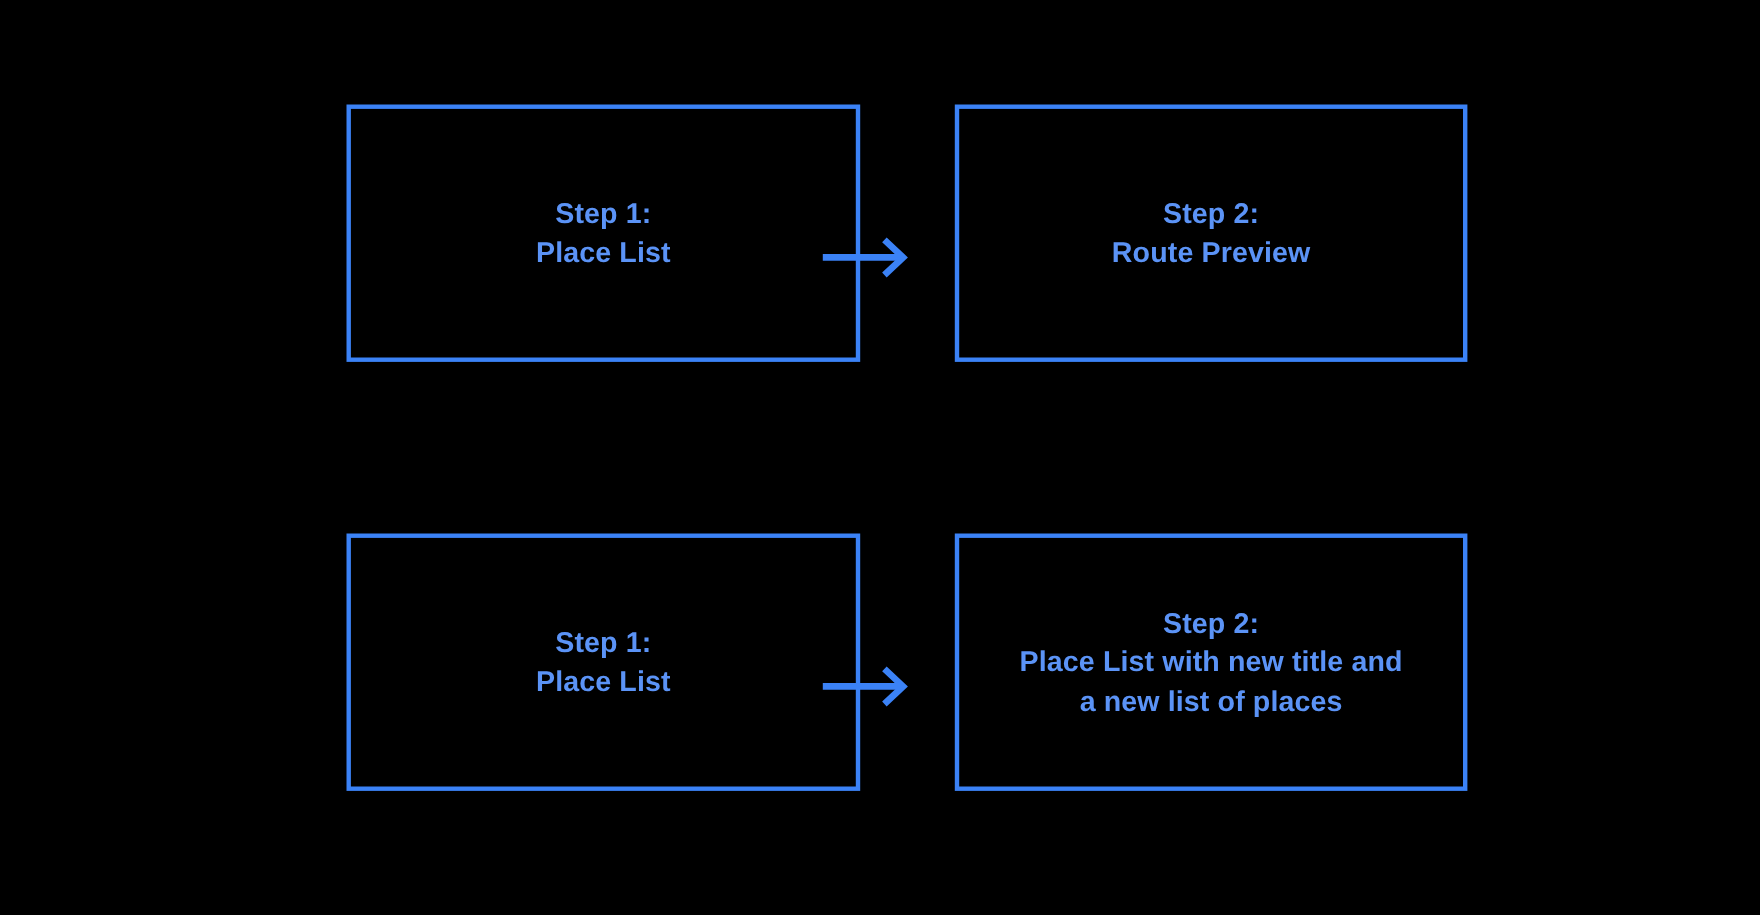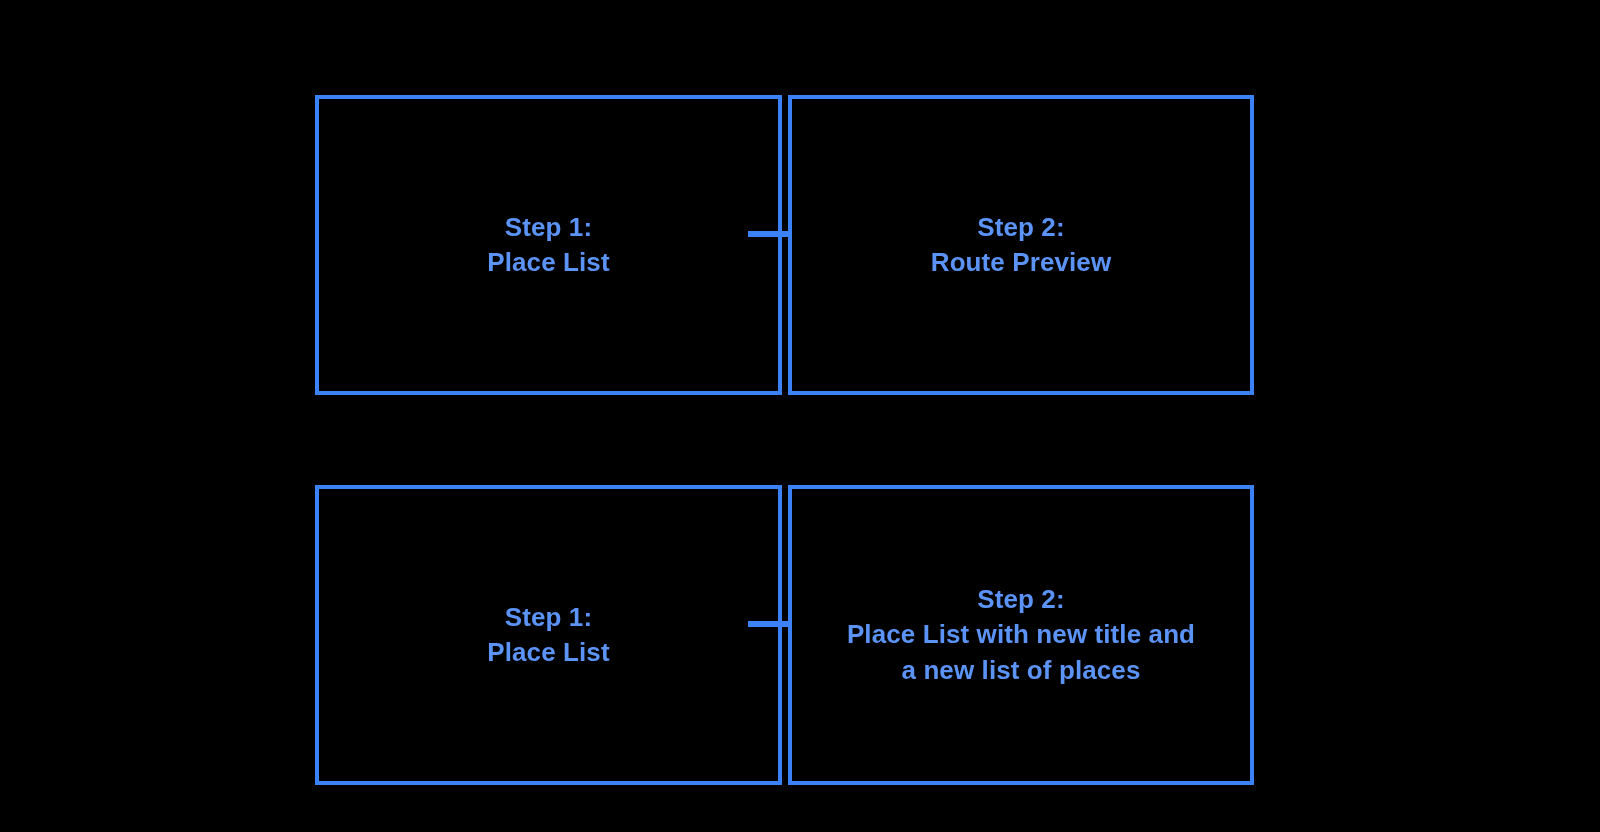"Step 1:" .node-box { height: 300px -> 234px }
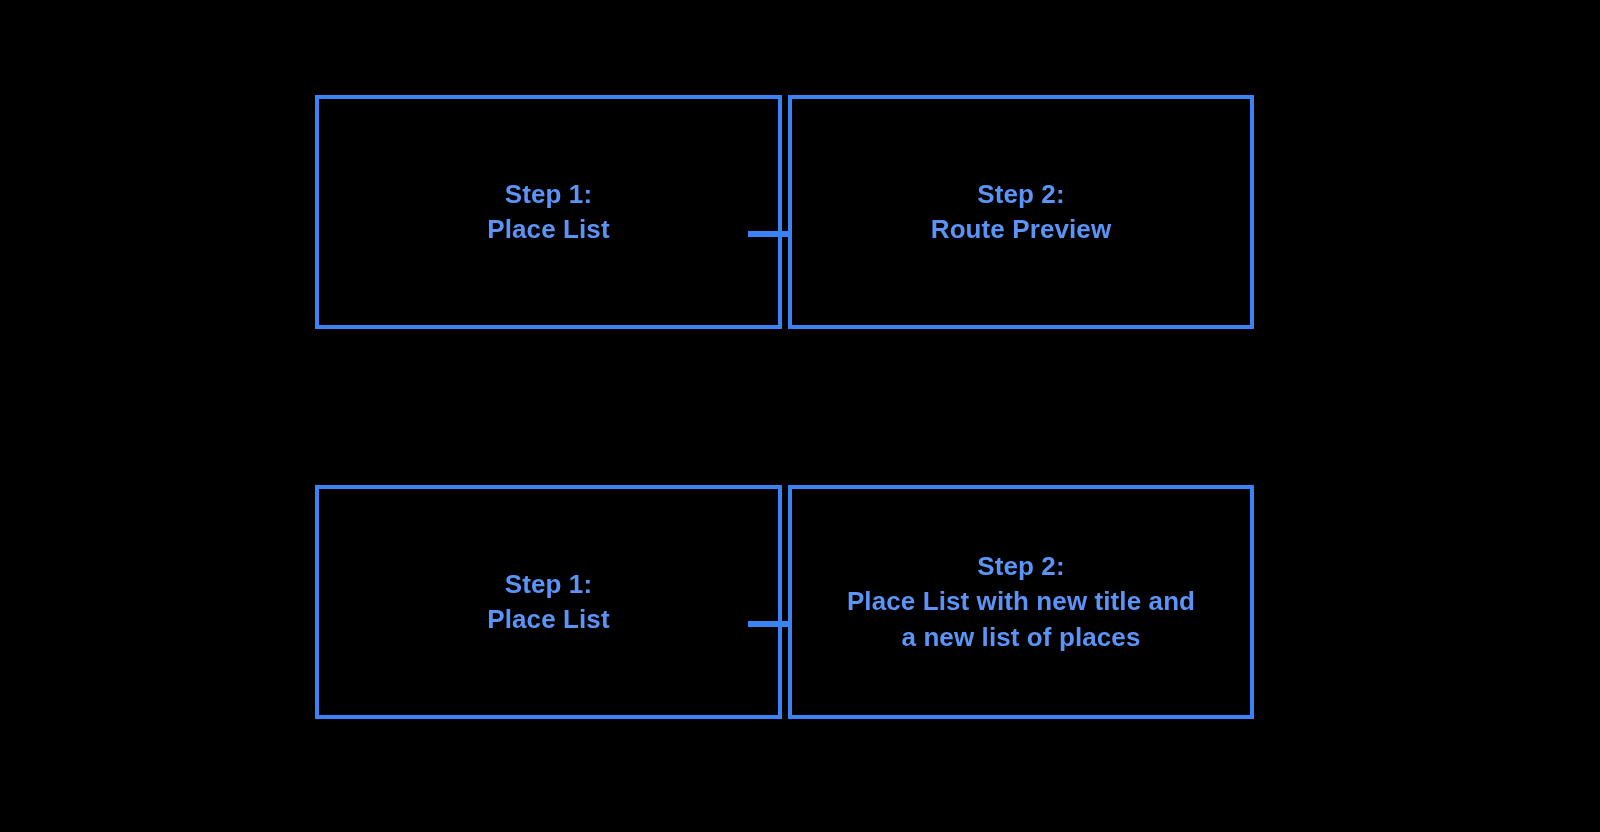"Step 2:" .node-box.box-right { left: 788px -> 868px }
